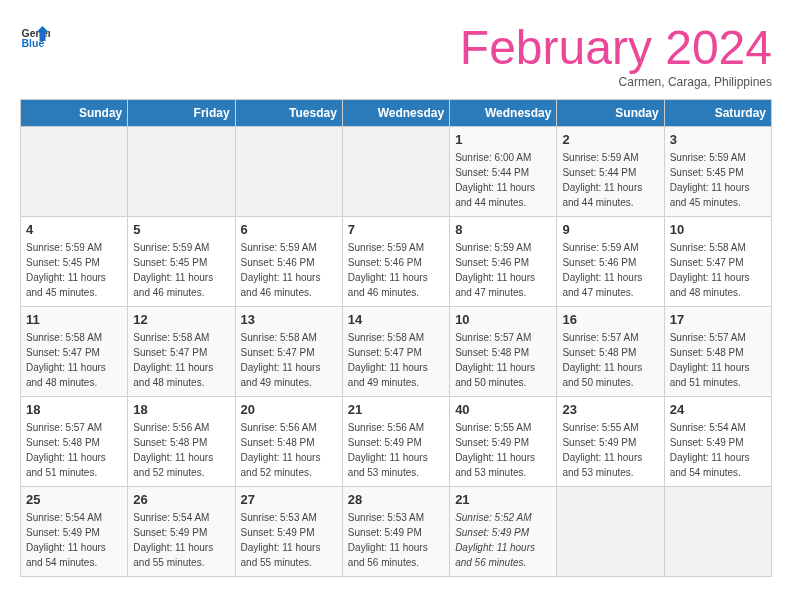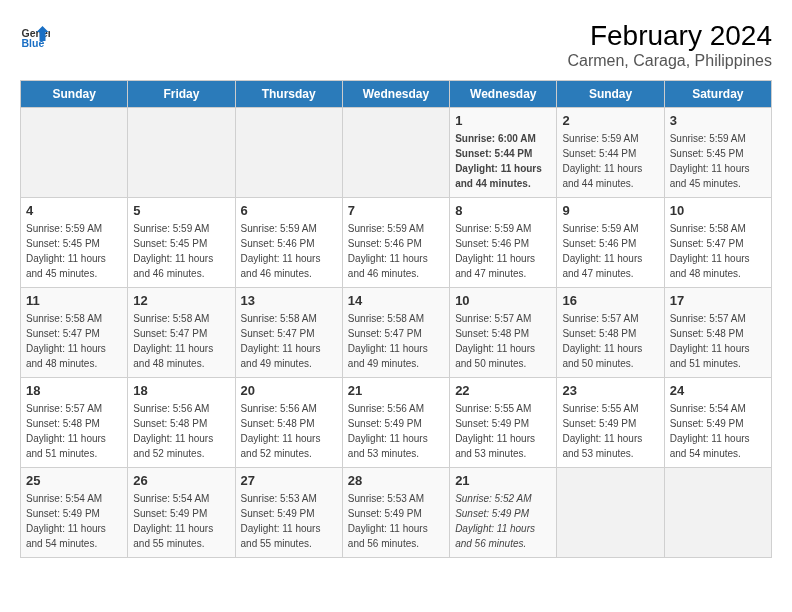"February 2024" .month-title { color: #000000 -> #ec4899; font-size: 28px -> 48px }
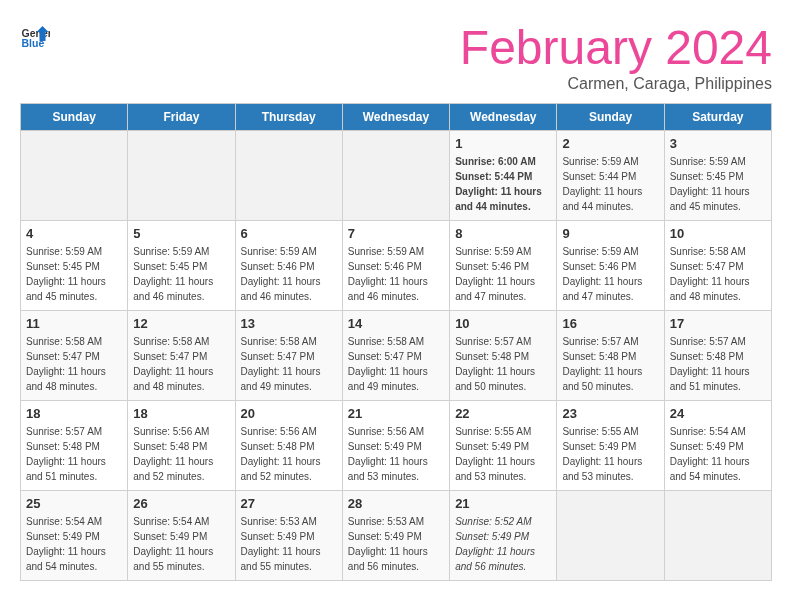"Carmen, Caraga, Philippines" .subtitle { font-size: 16px -> 12px }
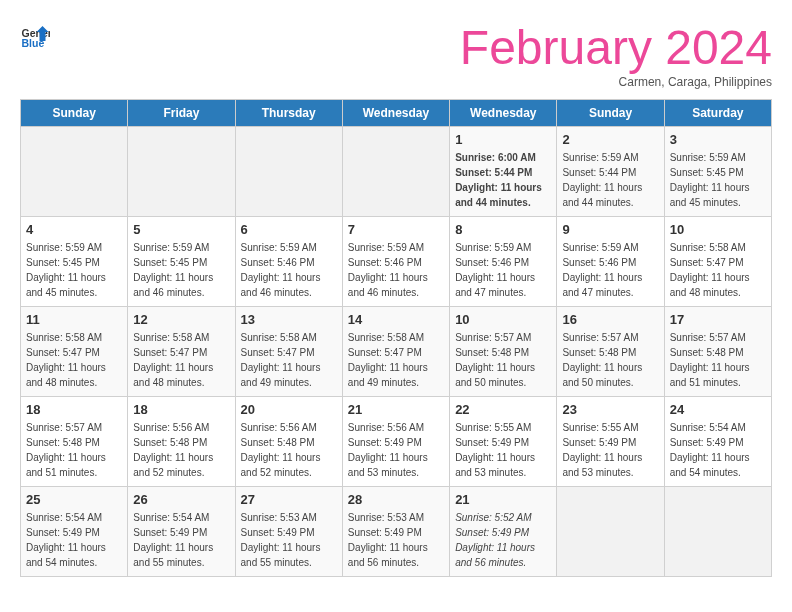"Sunday" thead th { text-align: center -> right }
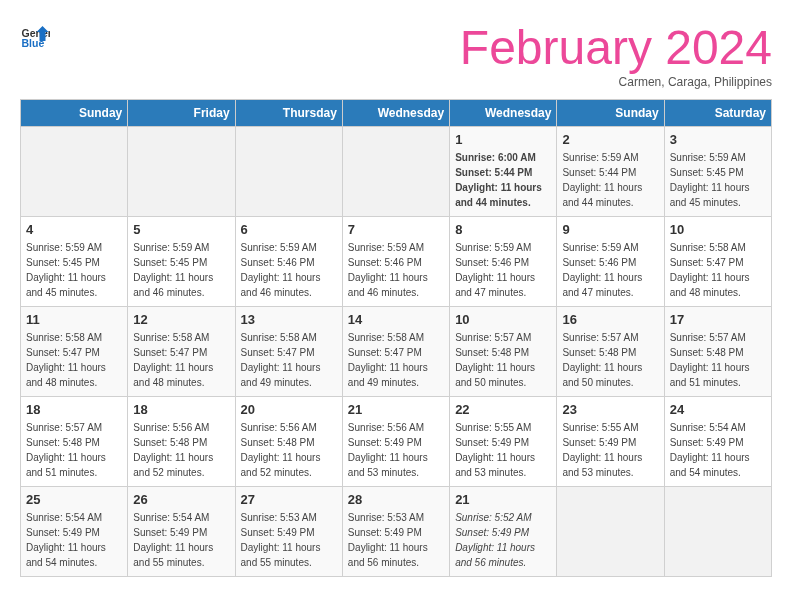"Thursday" th { text: Thursday -> Tuesday }
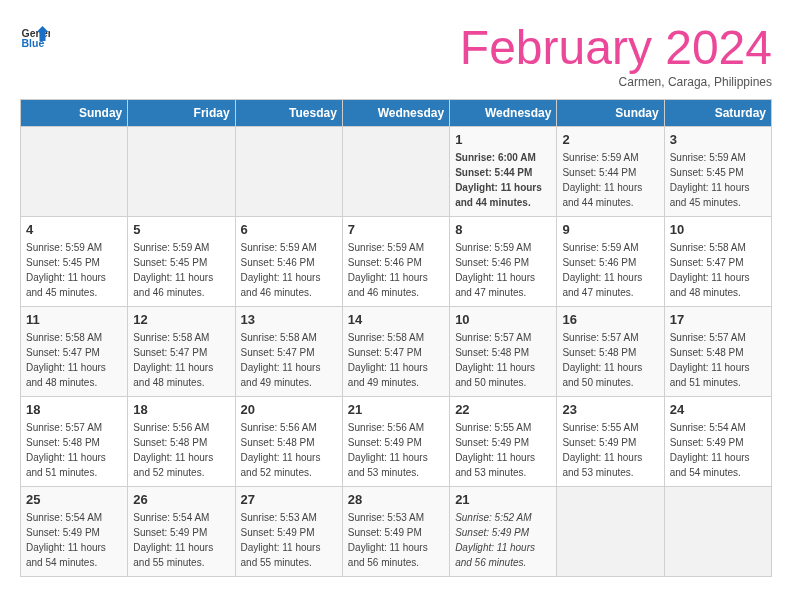"Sunrise: 6:00 AM" div.cell-info { font-weight: bold -> none }
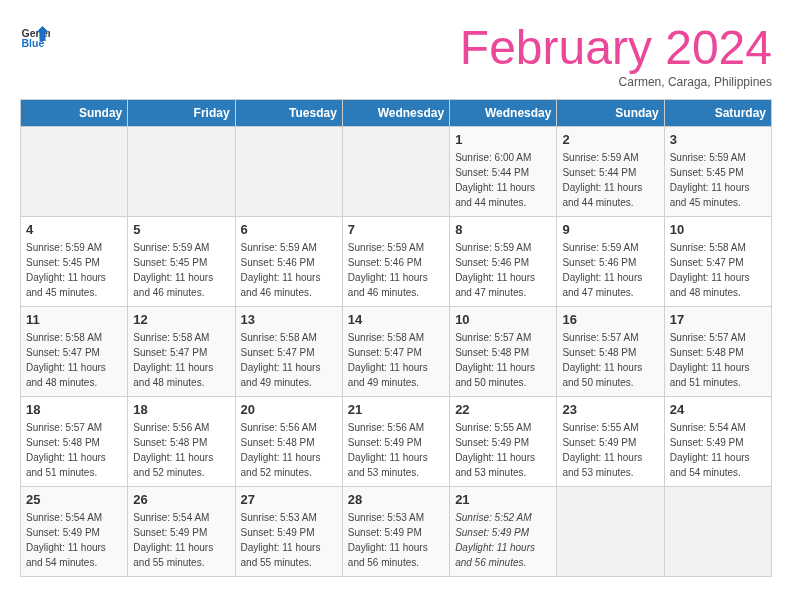"22" span.day-number { text: 22 -> 40 }
